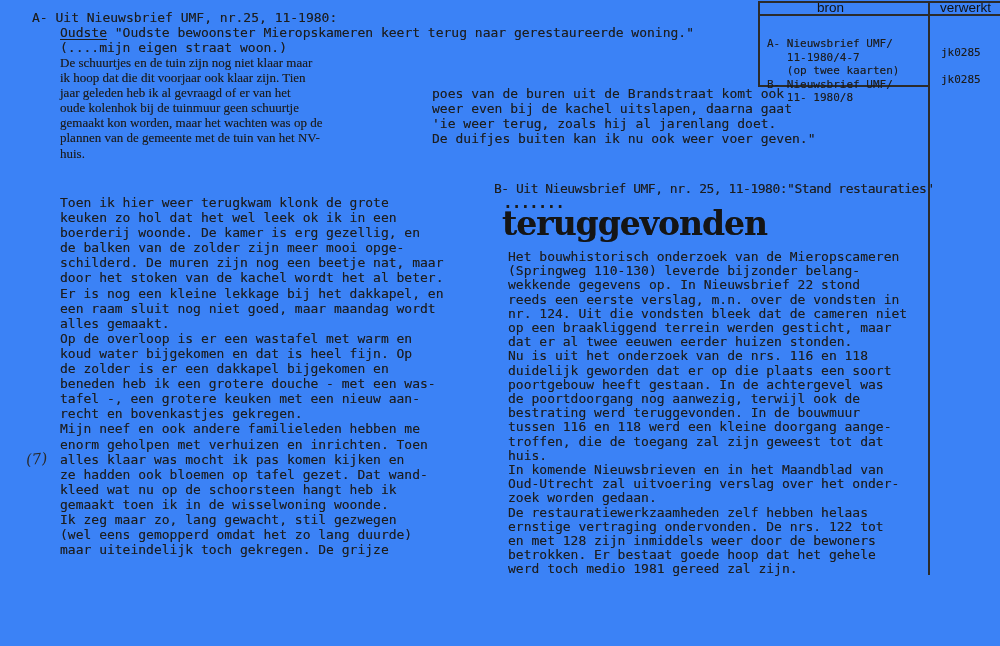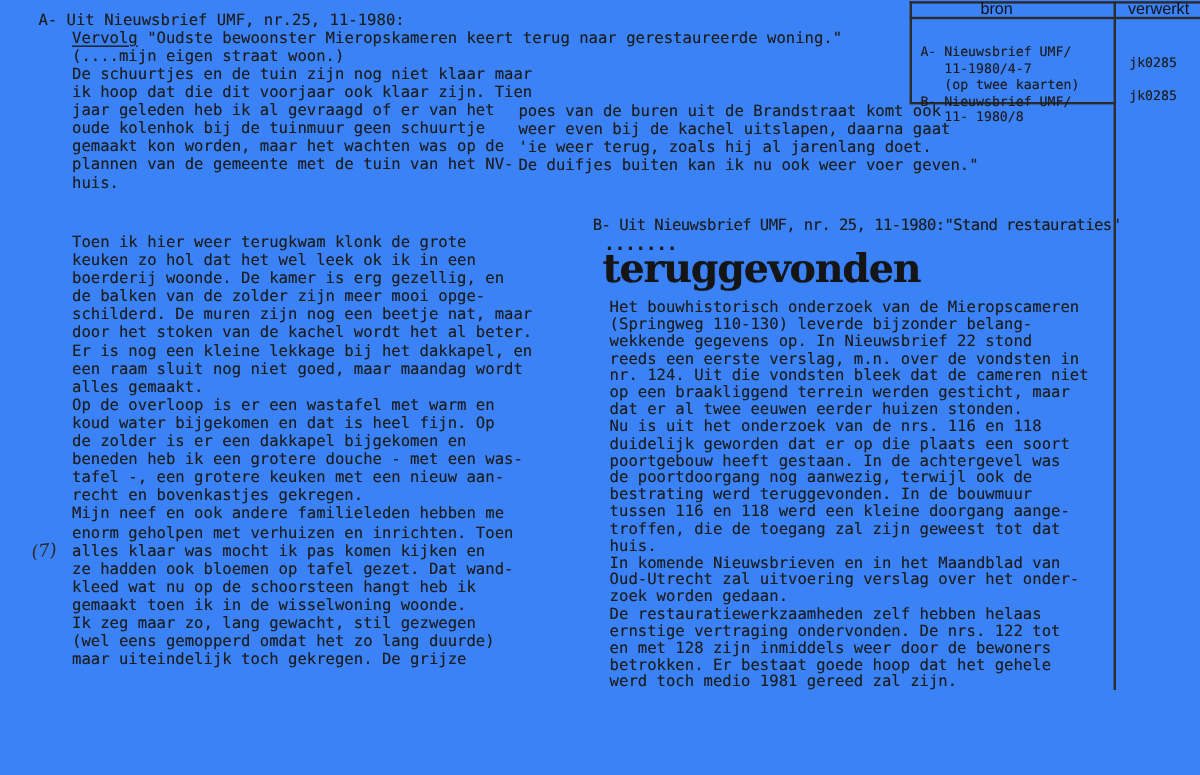"Vervolg" span.underline { text: Vervolg -> Oudste }
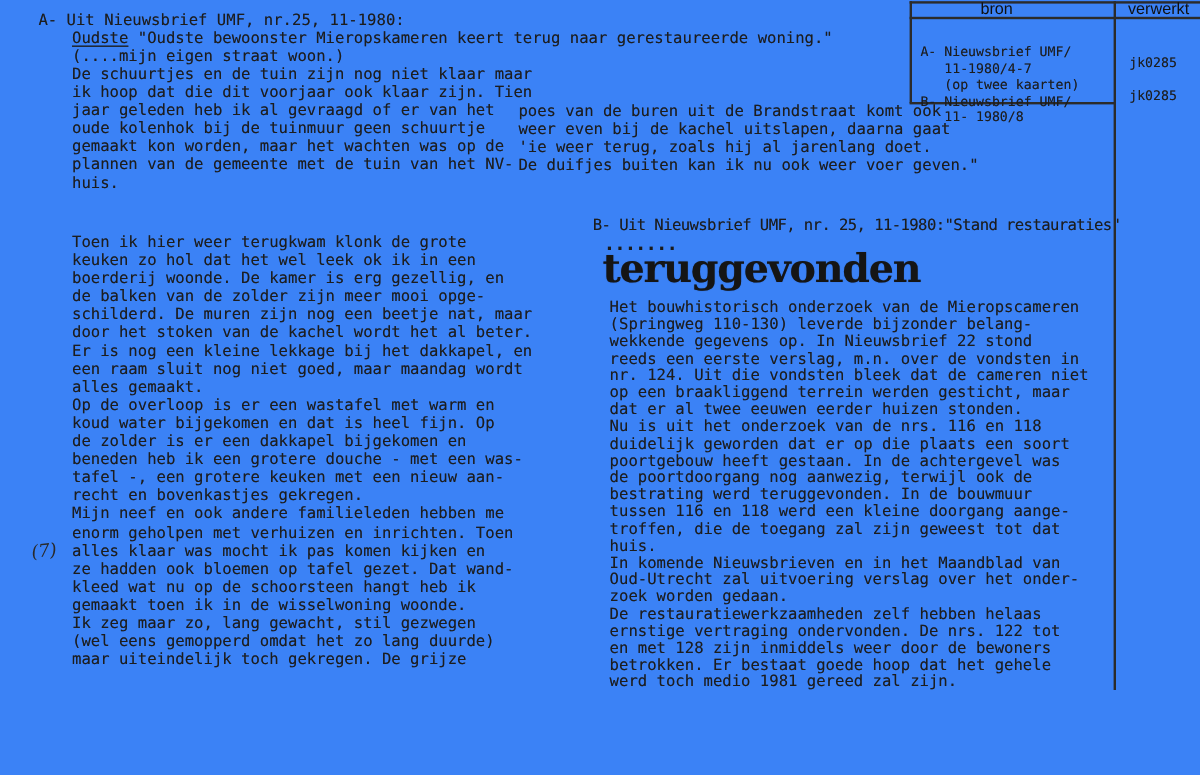"De schuurtjes en de tuin" div.mono { font-family: none -> Liberation Serif, serif }
